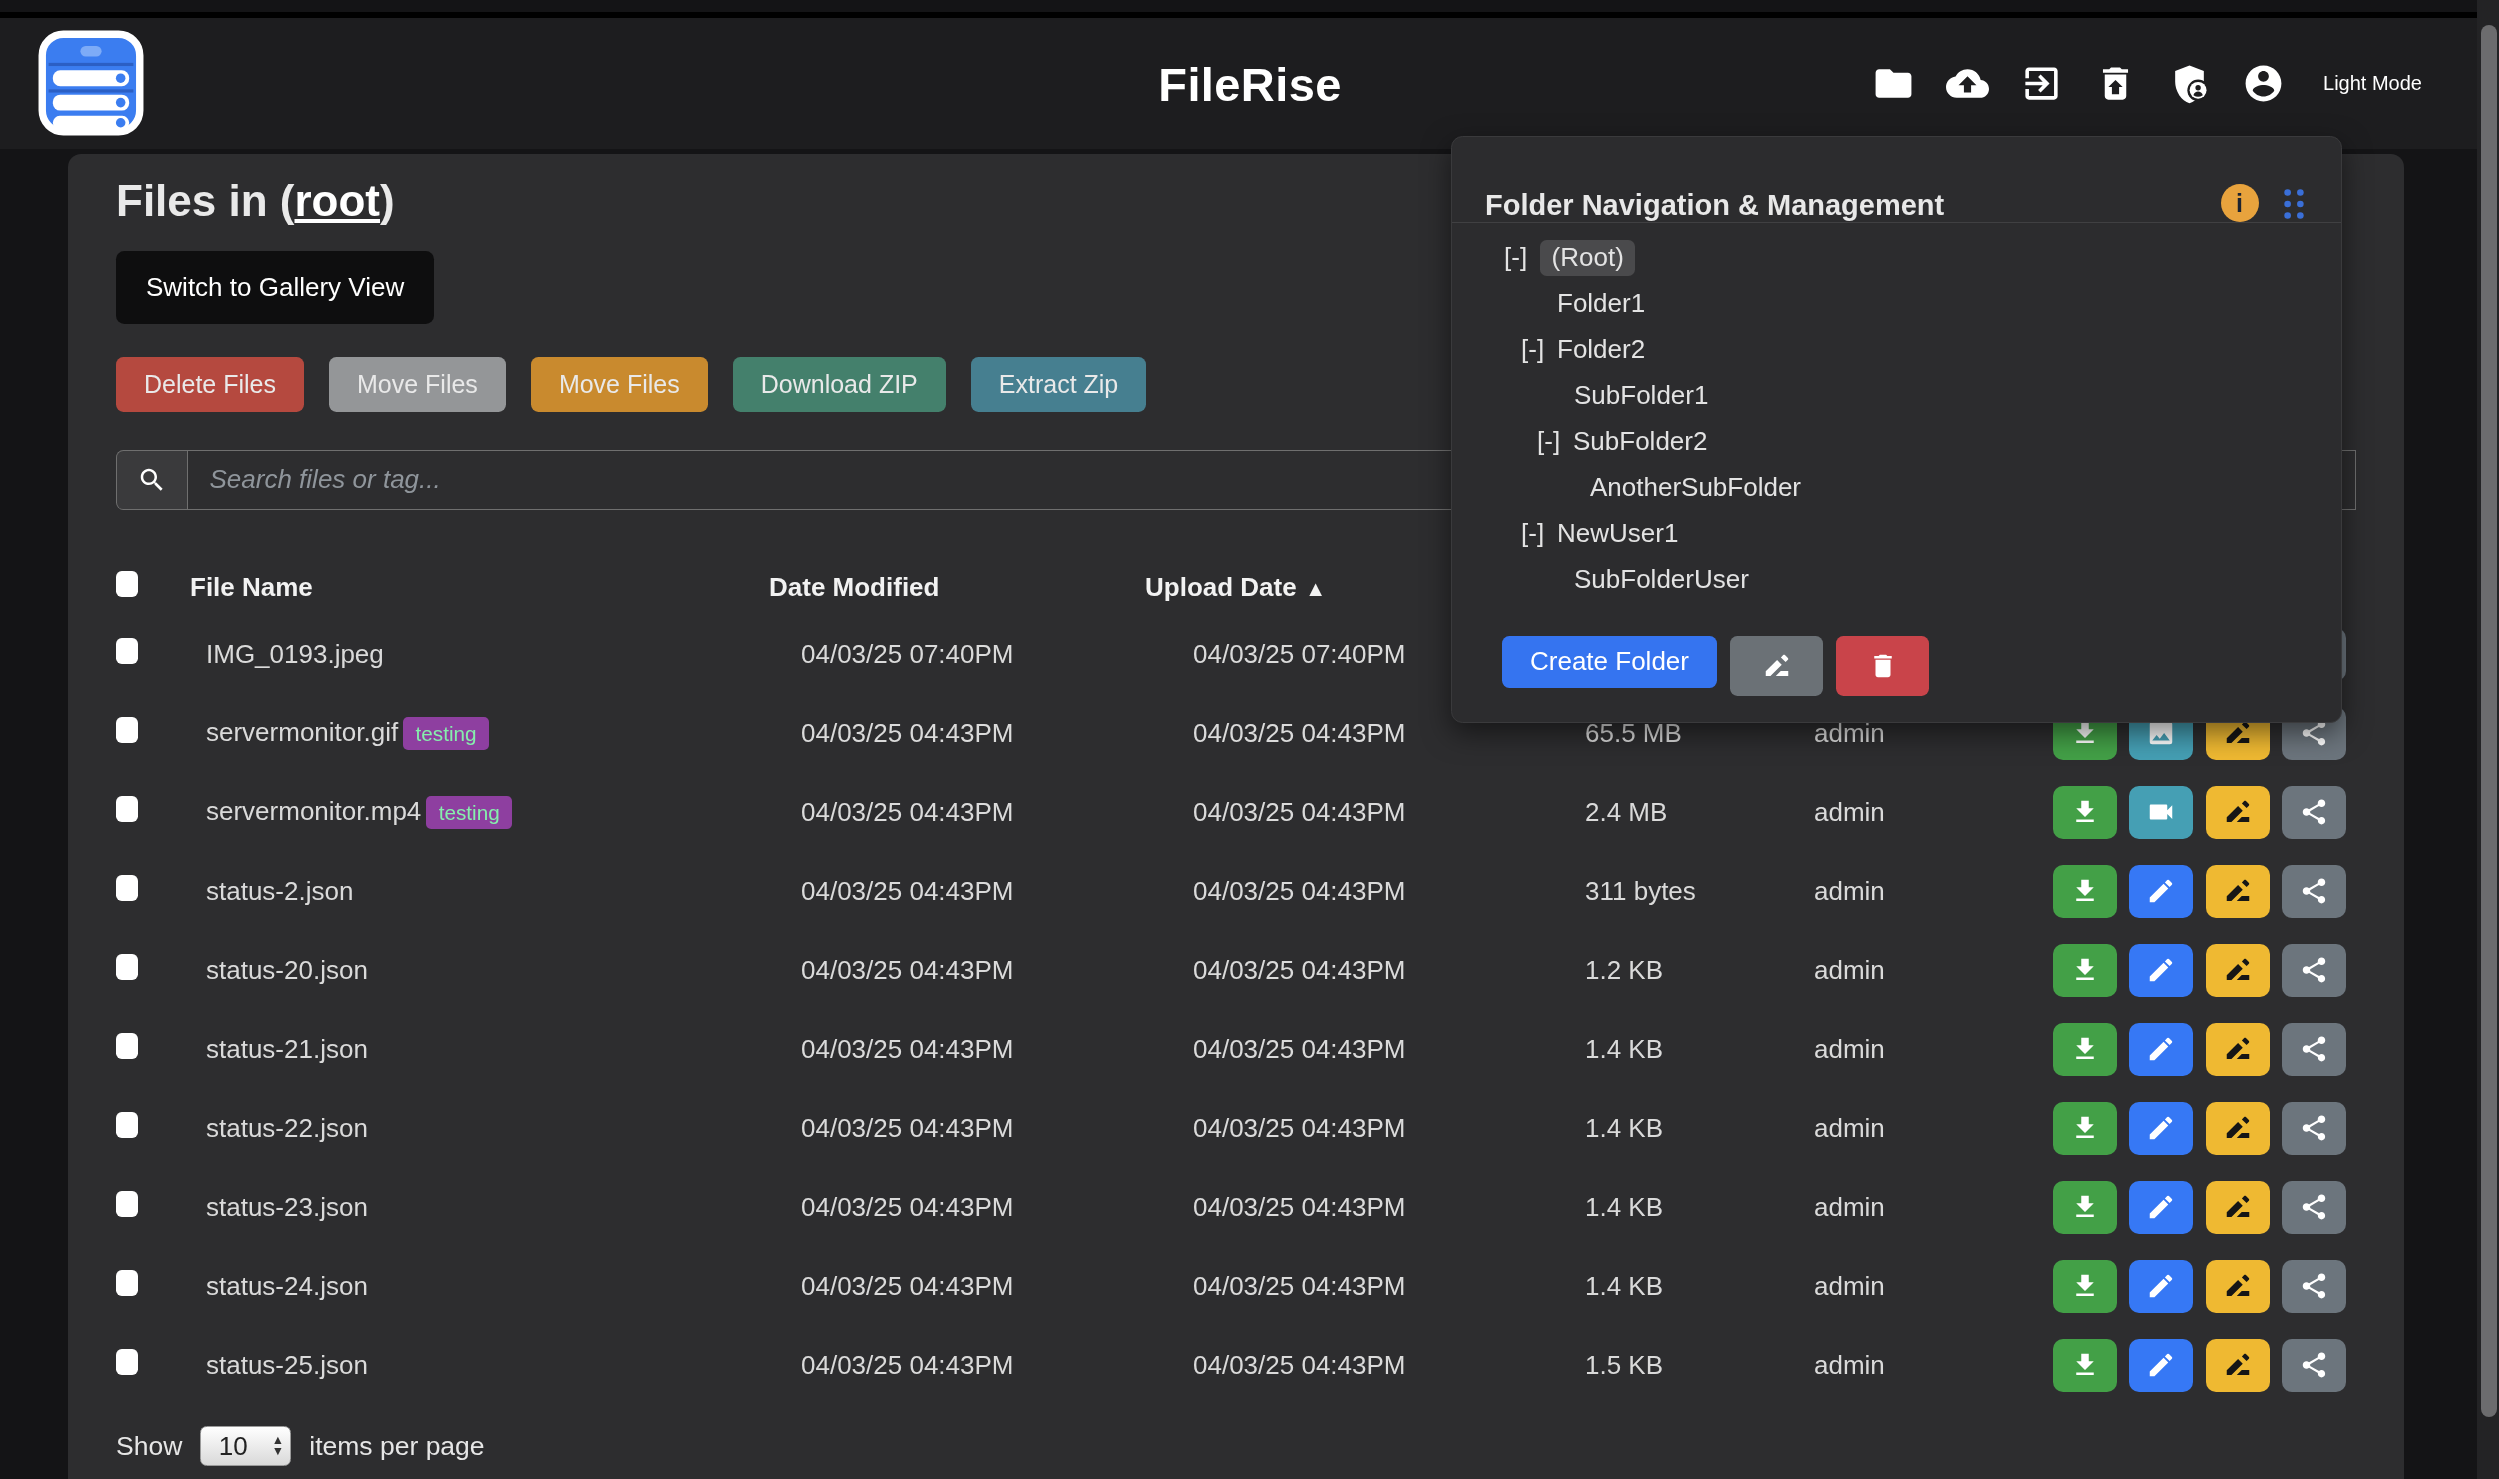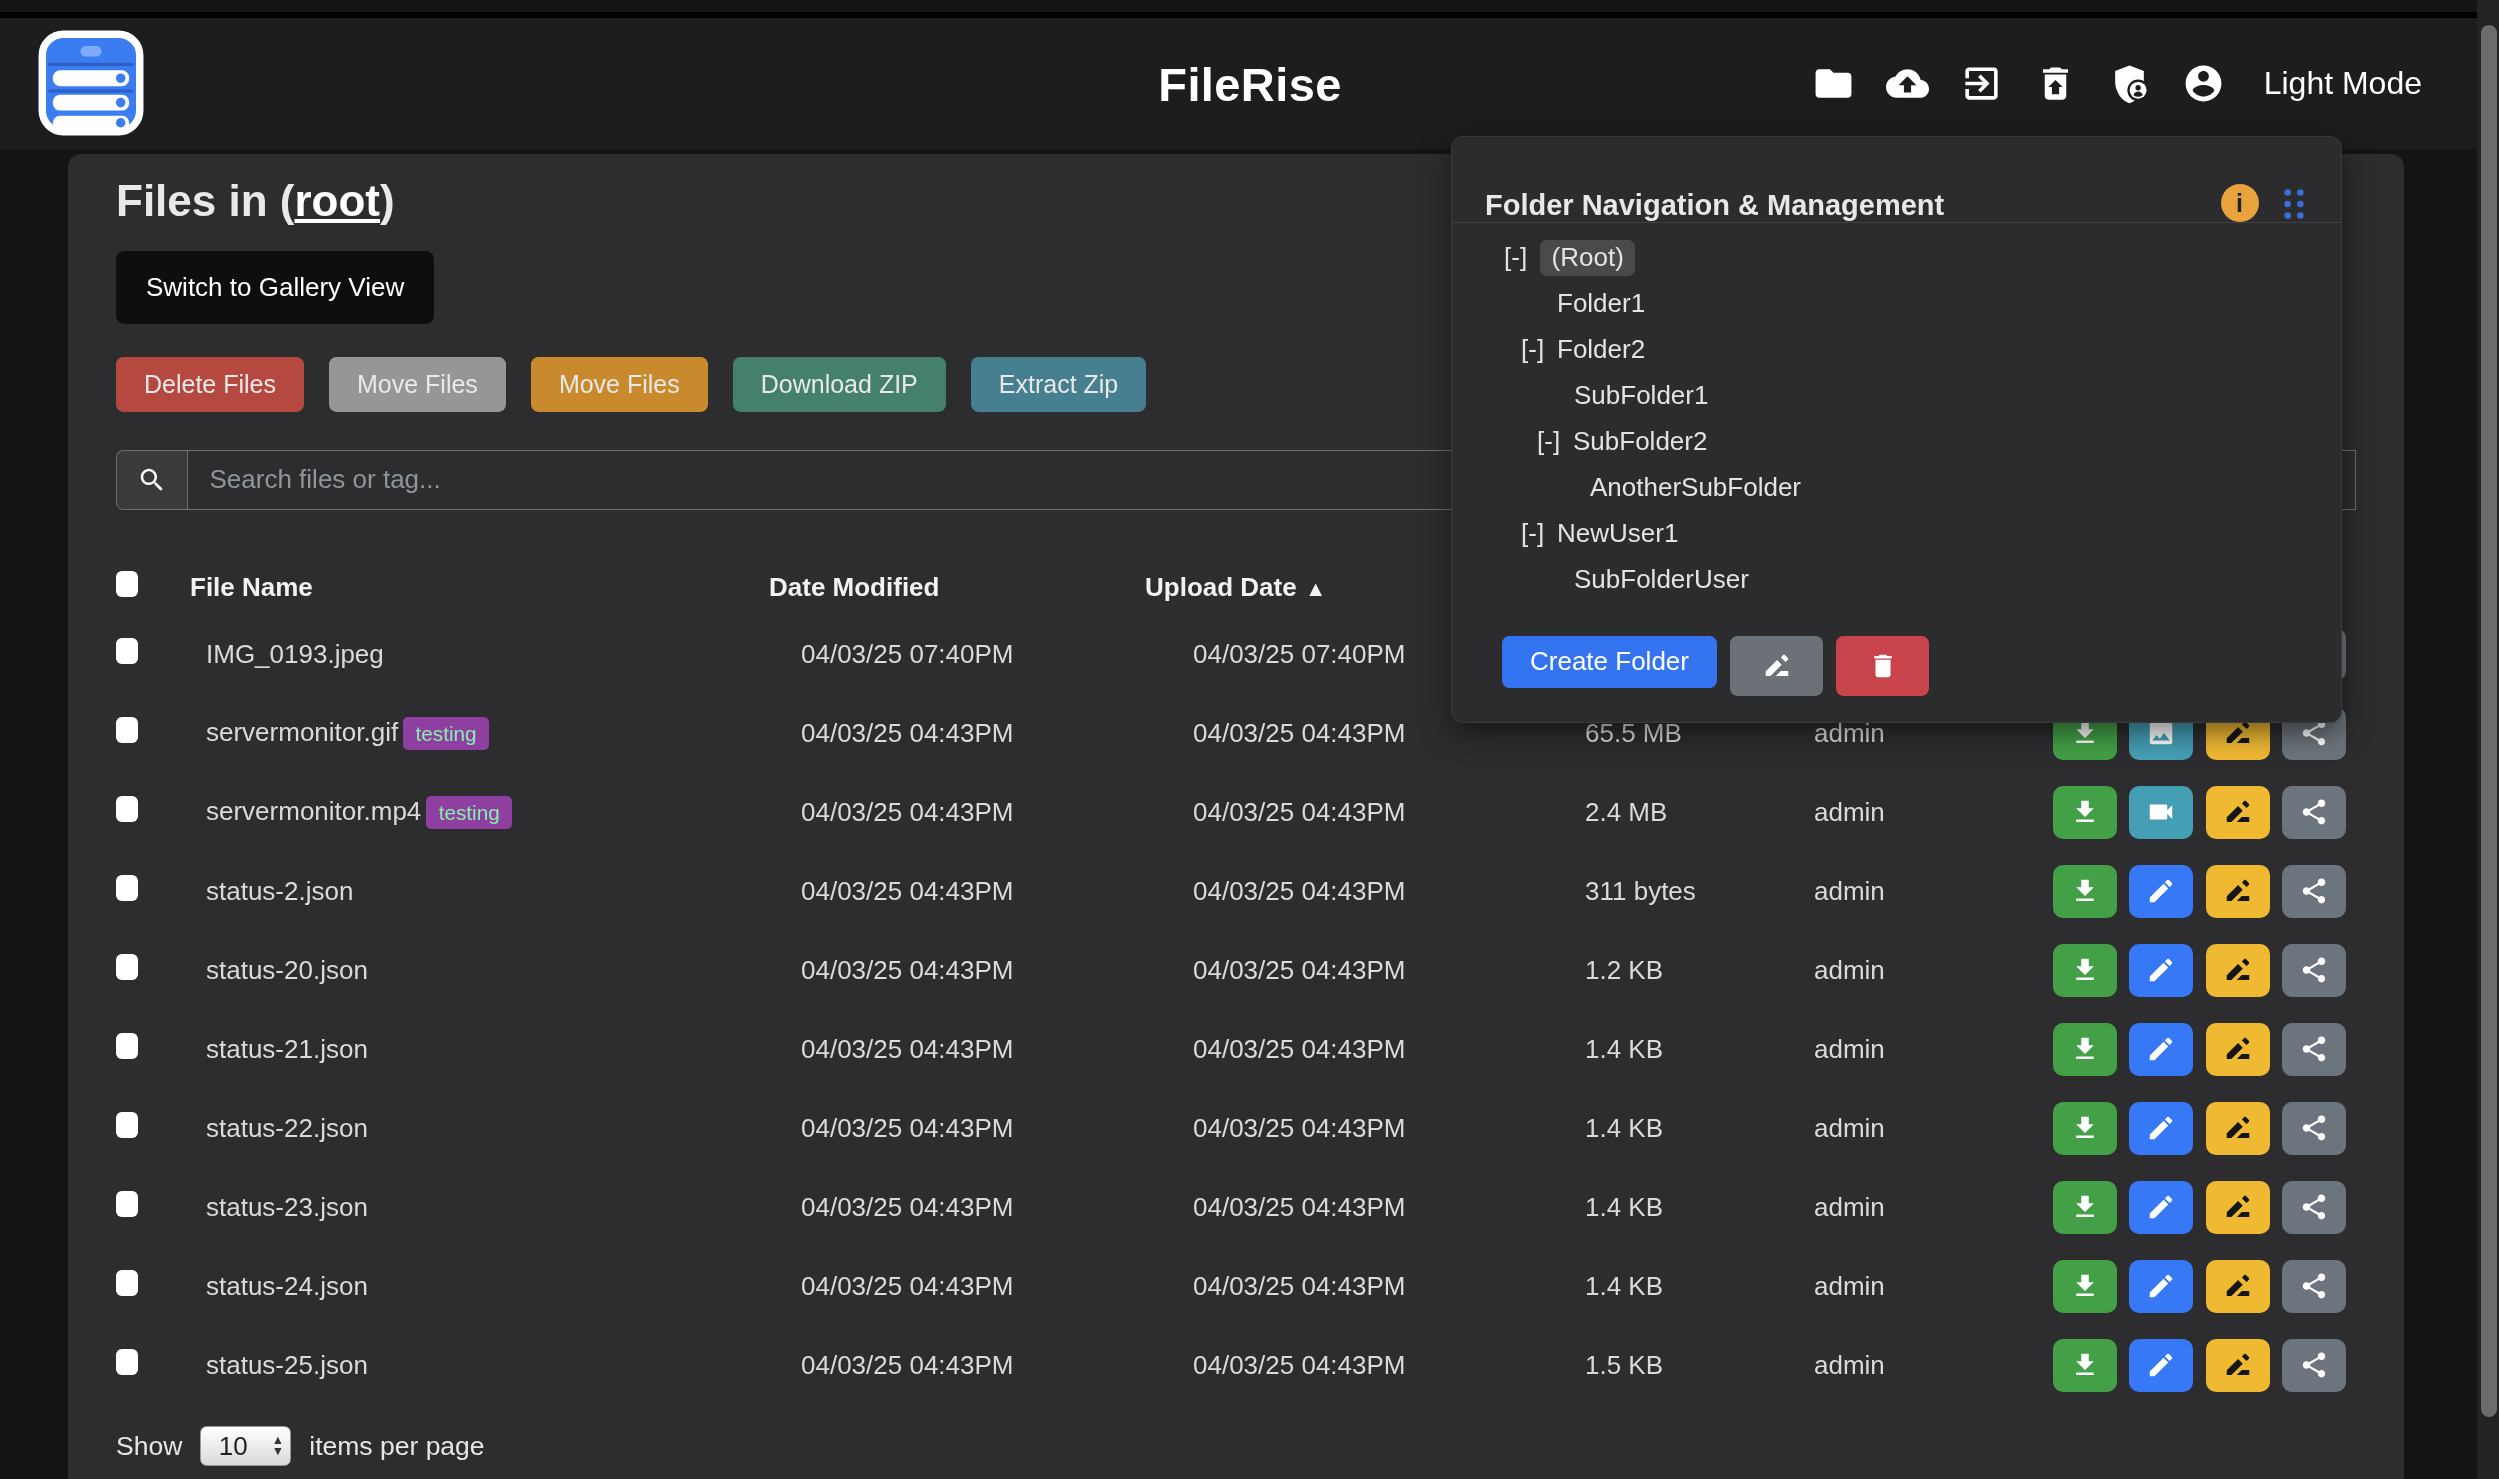"Light Mode" .mode-label { font-size: 32px -> 20px }
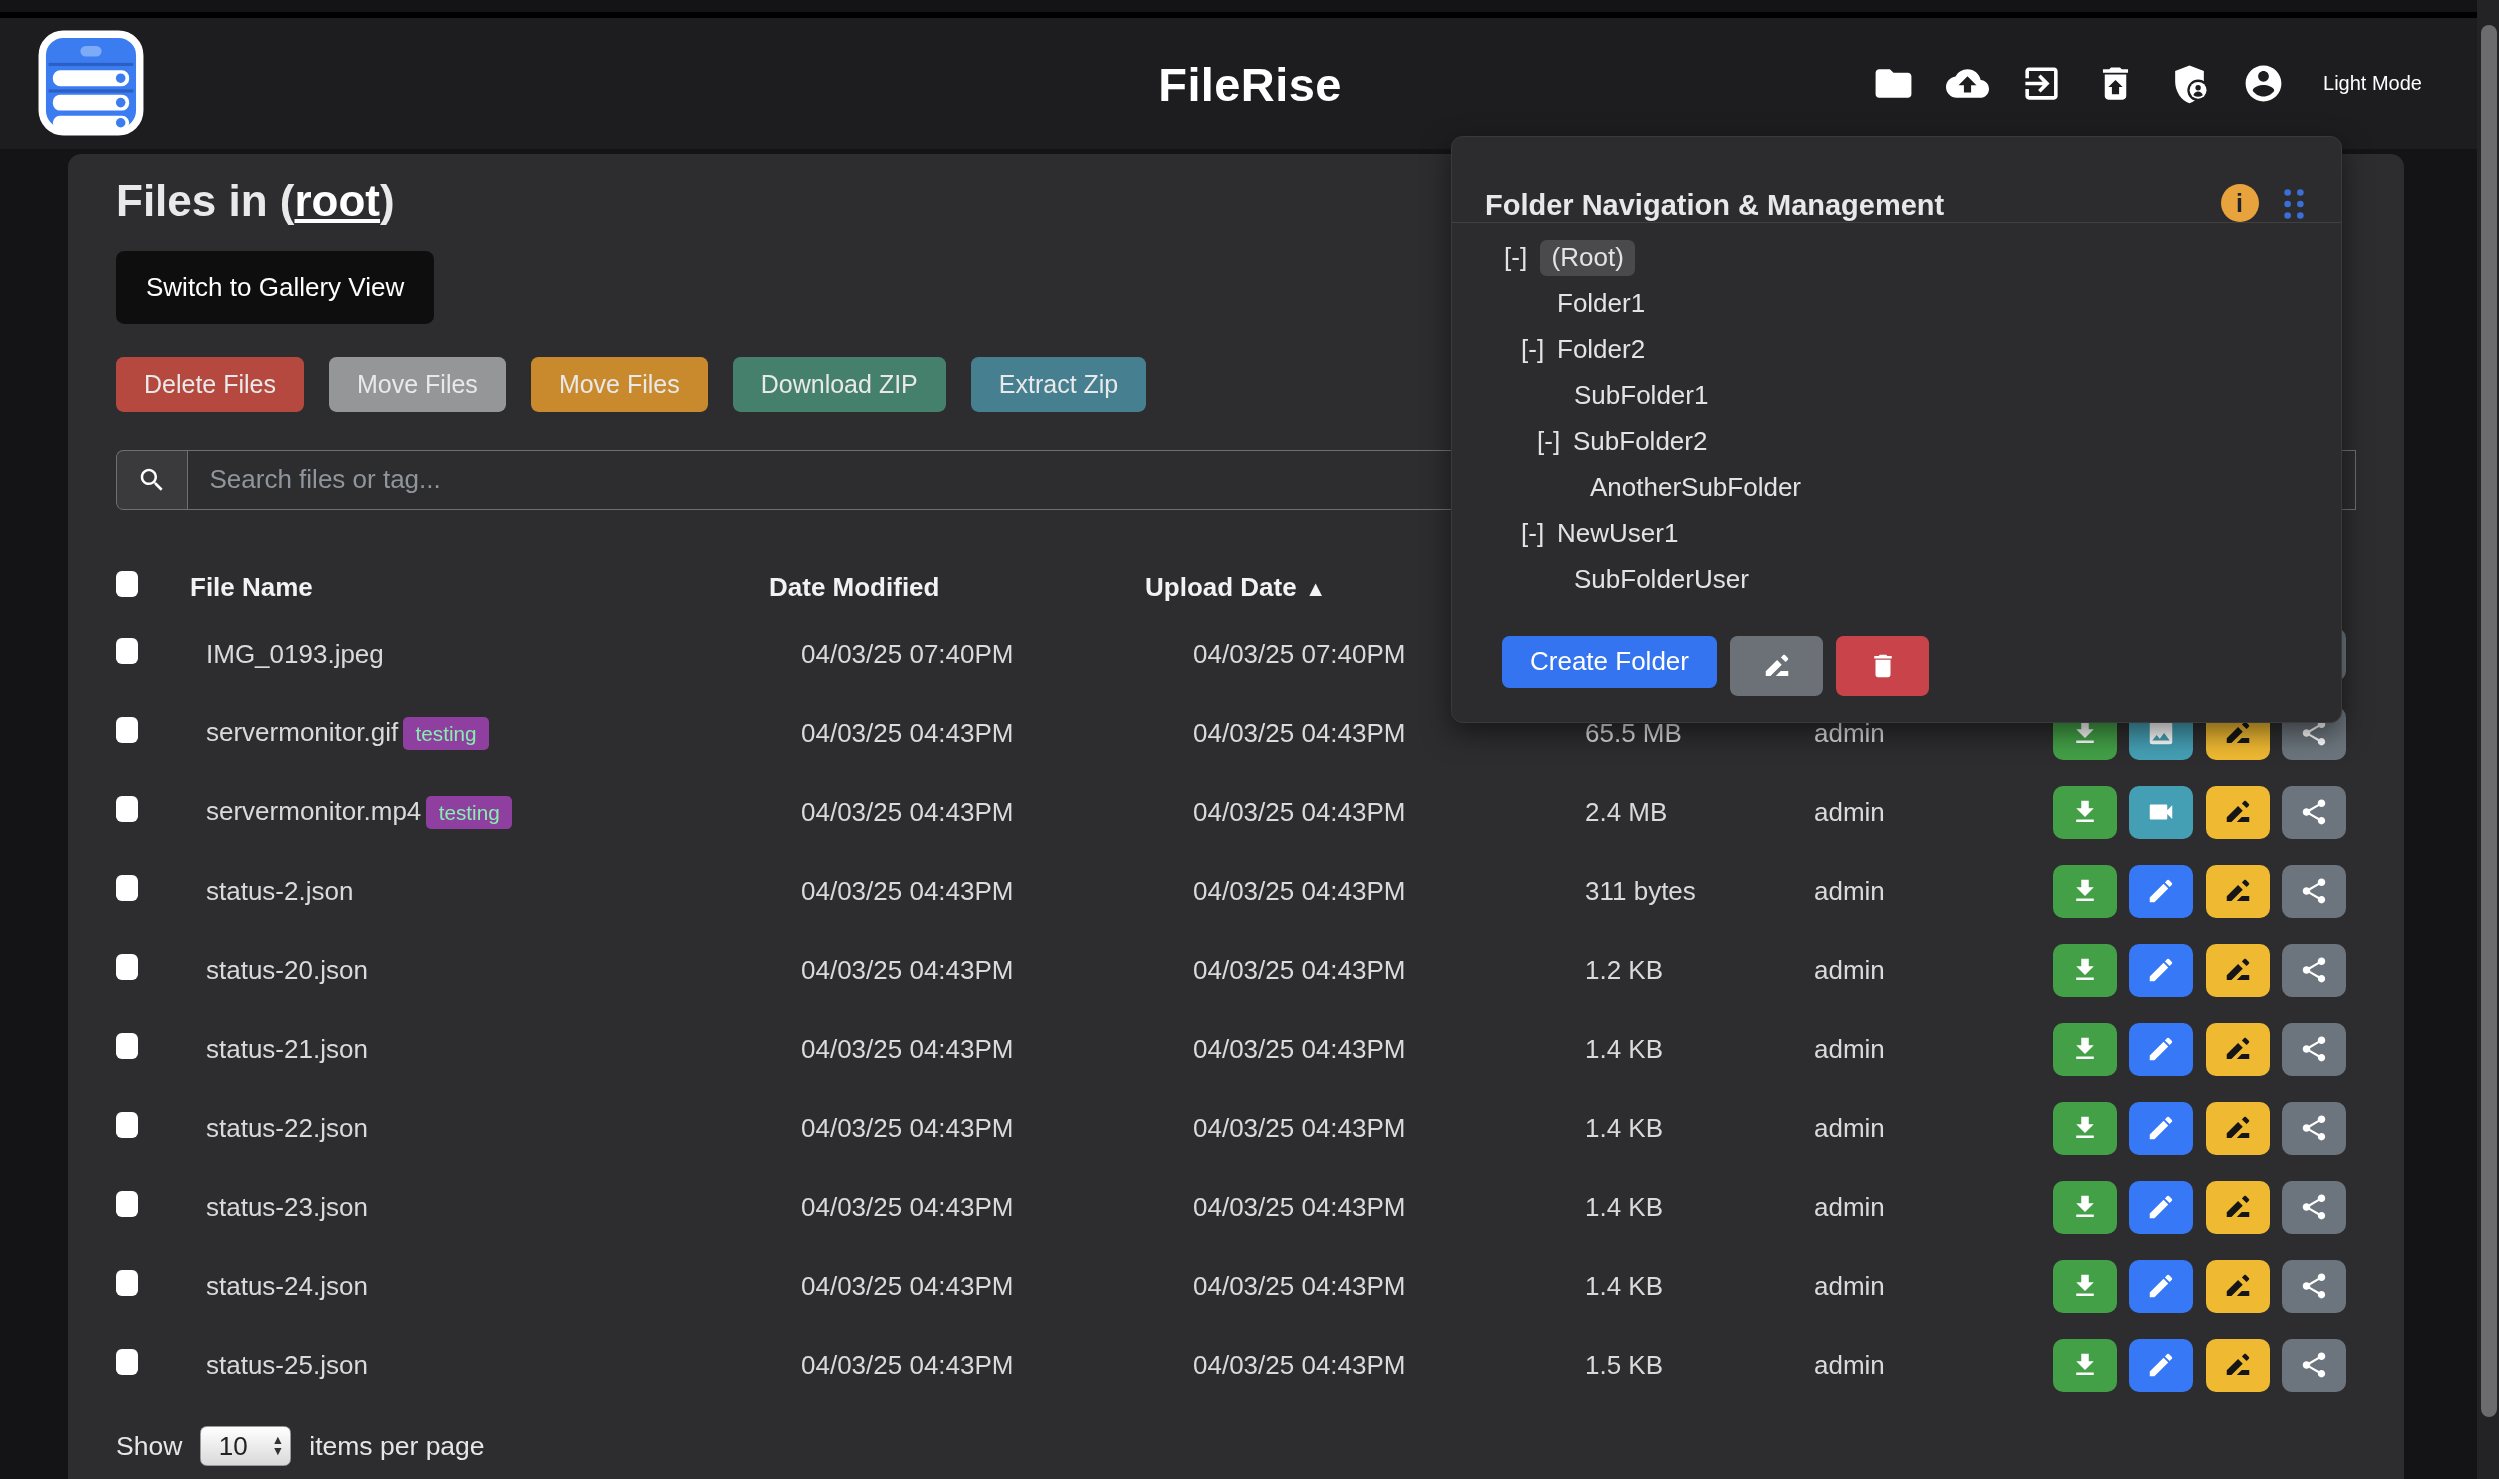"Search files or tag..." .search-input { font-style: none -> italic }
